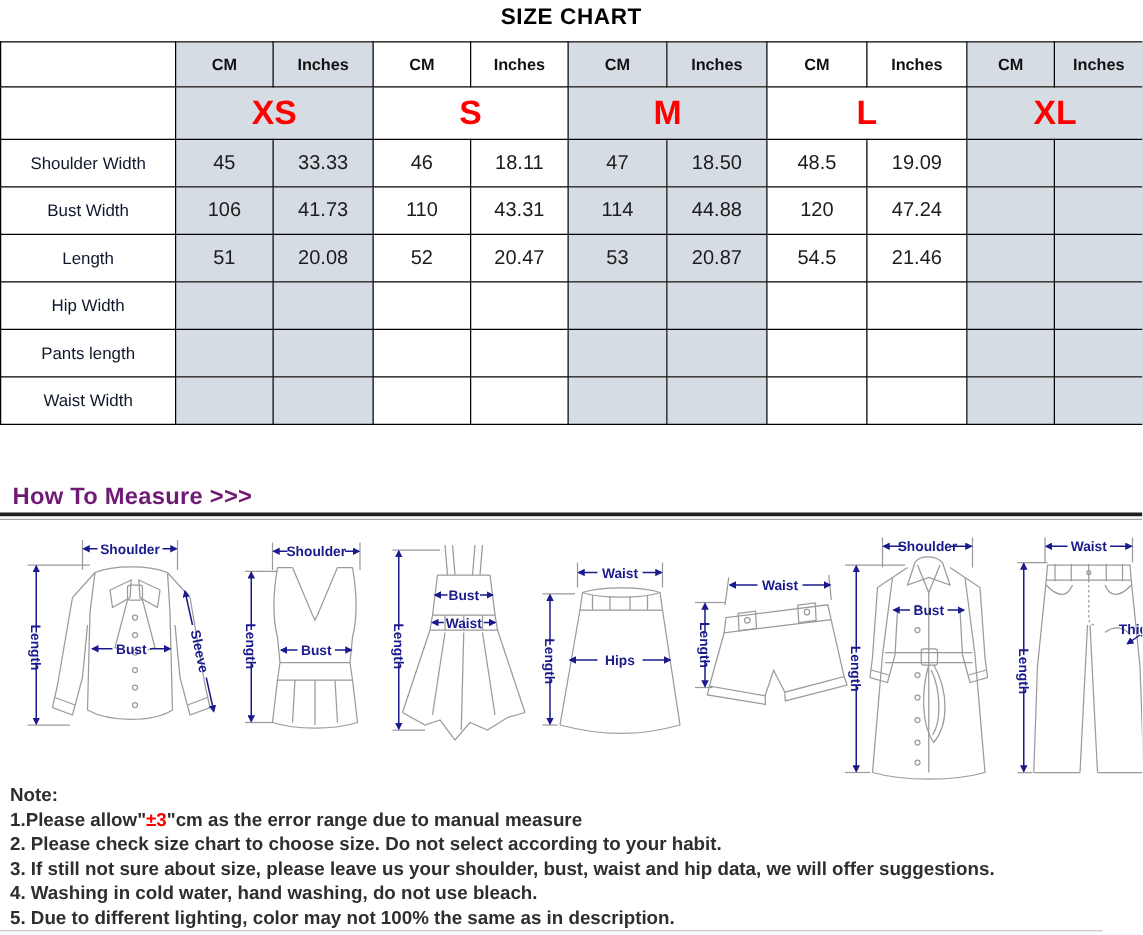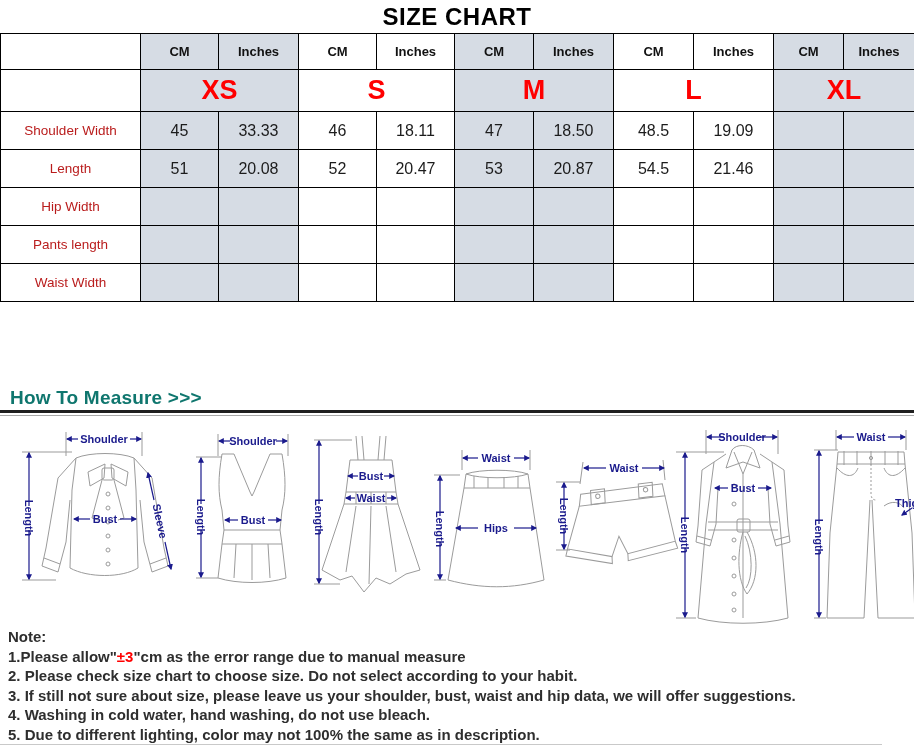"SIZE CHART" .title { font-size: 24px -> 18px }
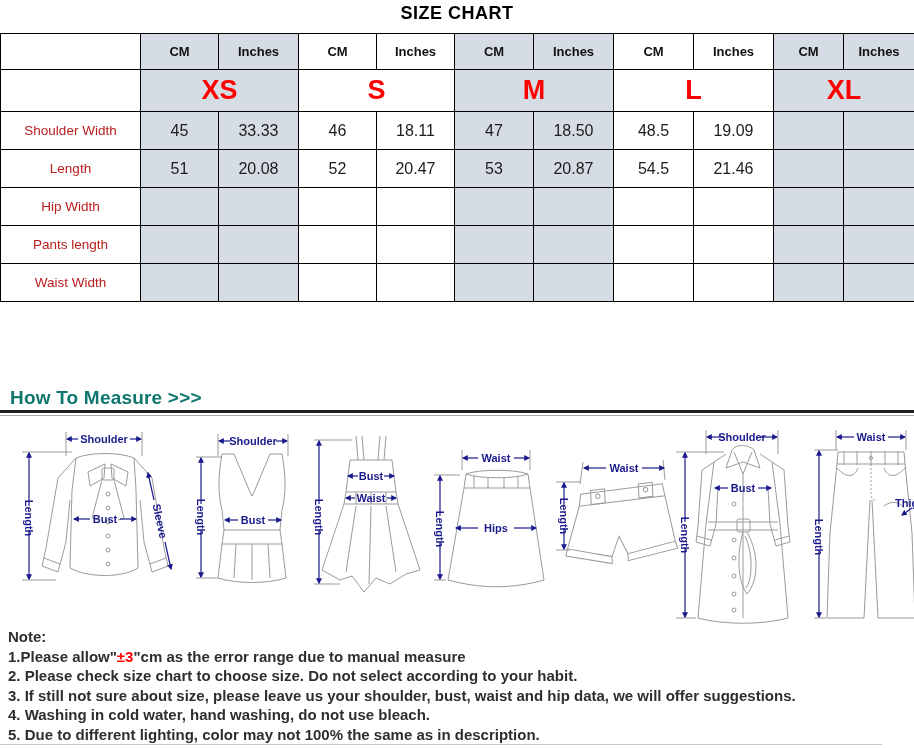"Shoulder Width" td.rowlabel { color: #b91c1c -> #0f172a }
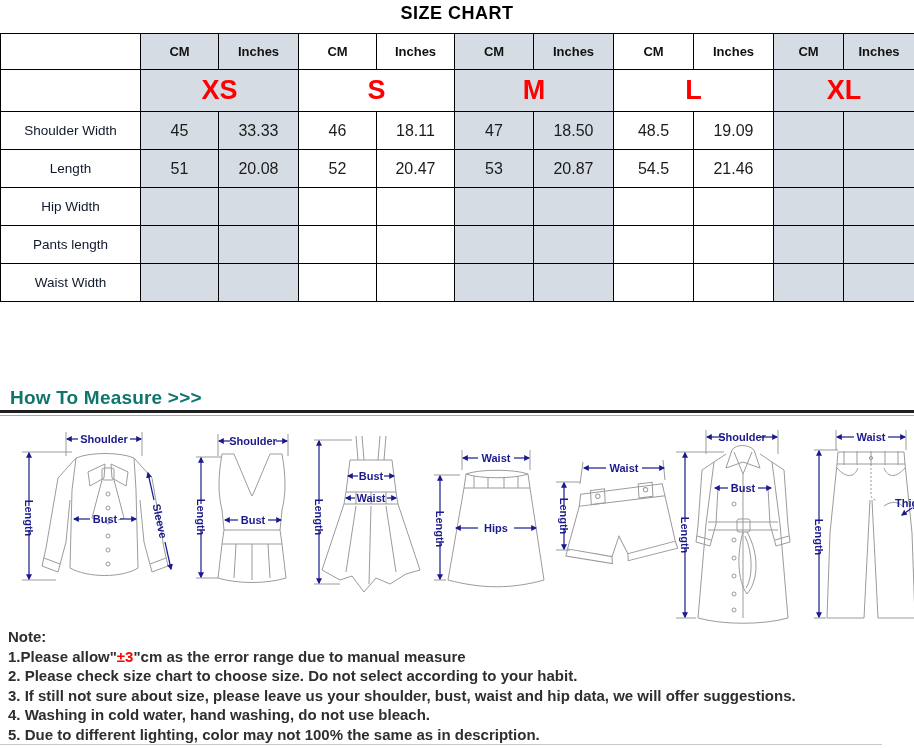"Bust Width" tr { html: none -> <tr> <td>Bust Width</td> <td>106</td> <td>41.73</td> <td>110</td> <td>43.31</td> <td>114</td> <td>44.88</td> <td>120</td> <td>47.24</td> <td></td> <td></td> </tr> }
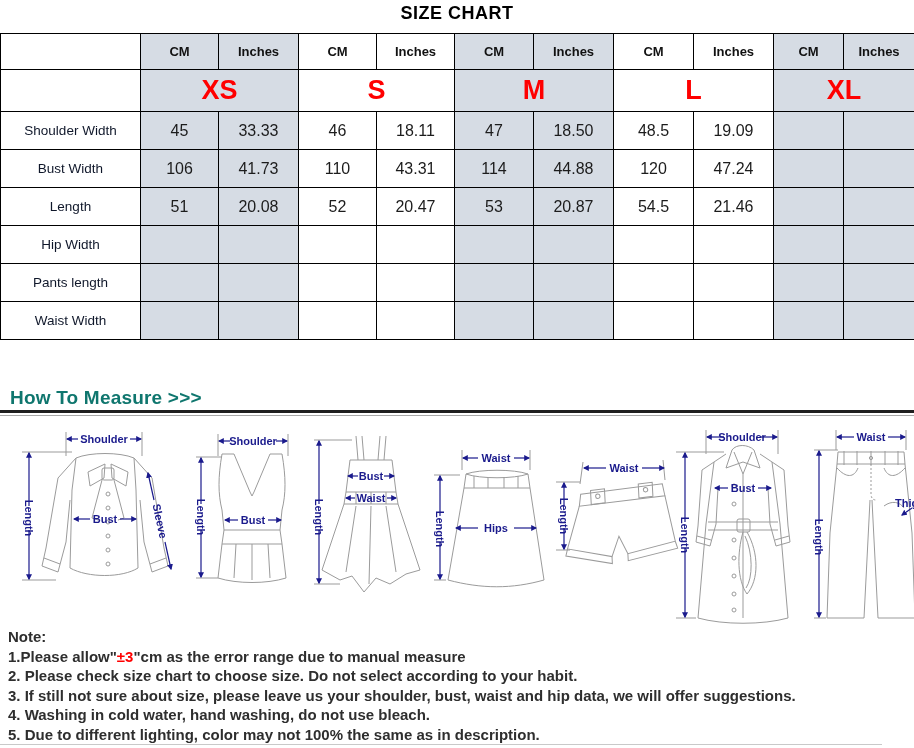"How To Measure >>>" .measure-head { color: #0f766e -> #701a75 }
